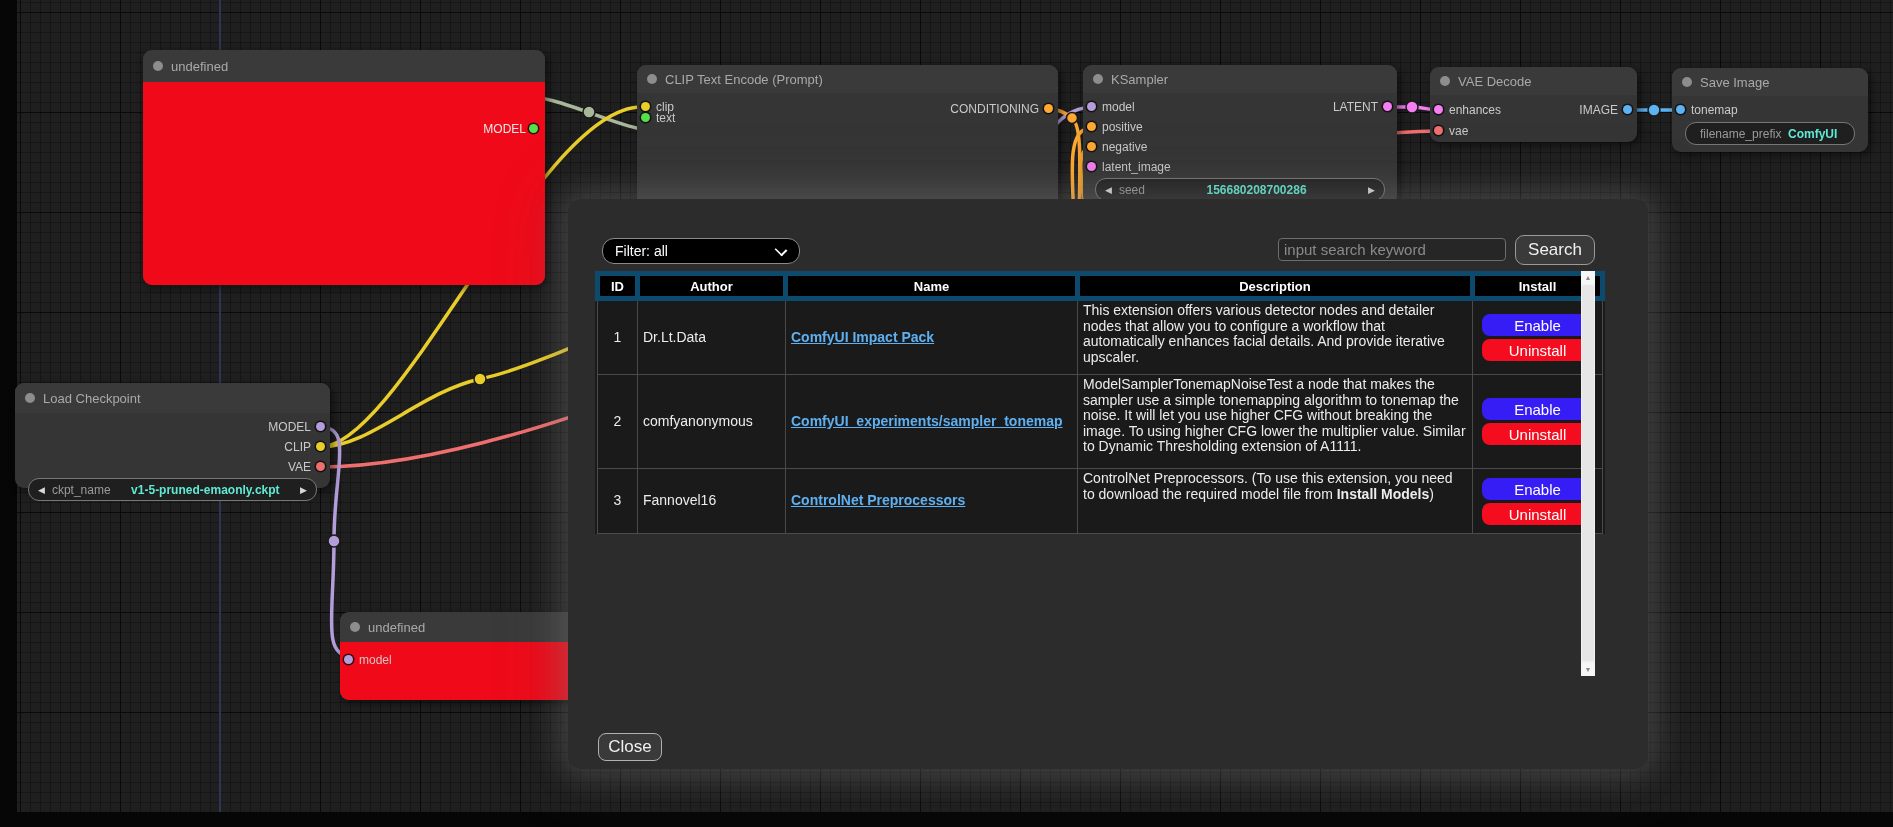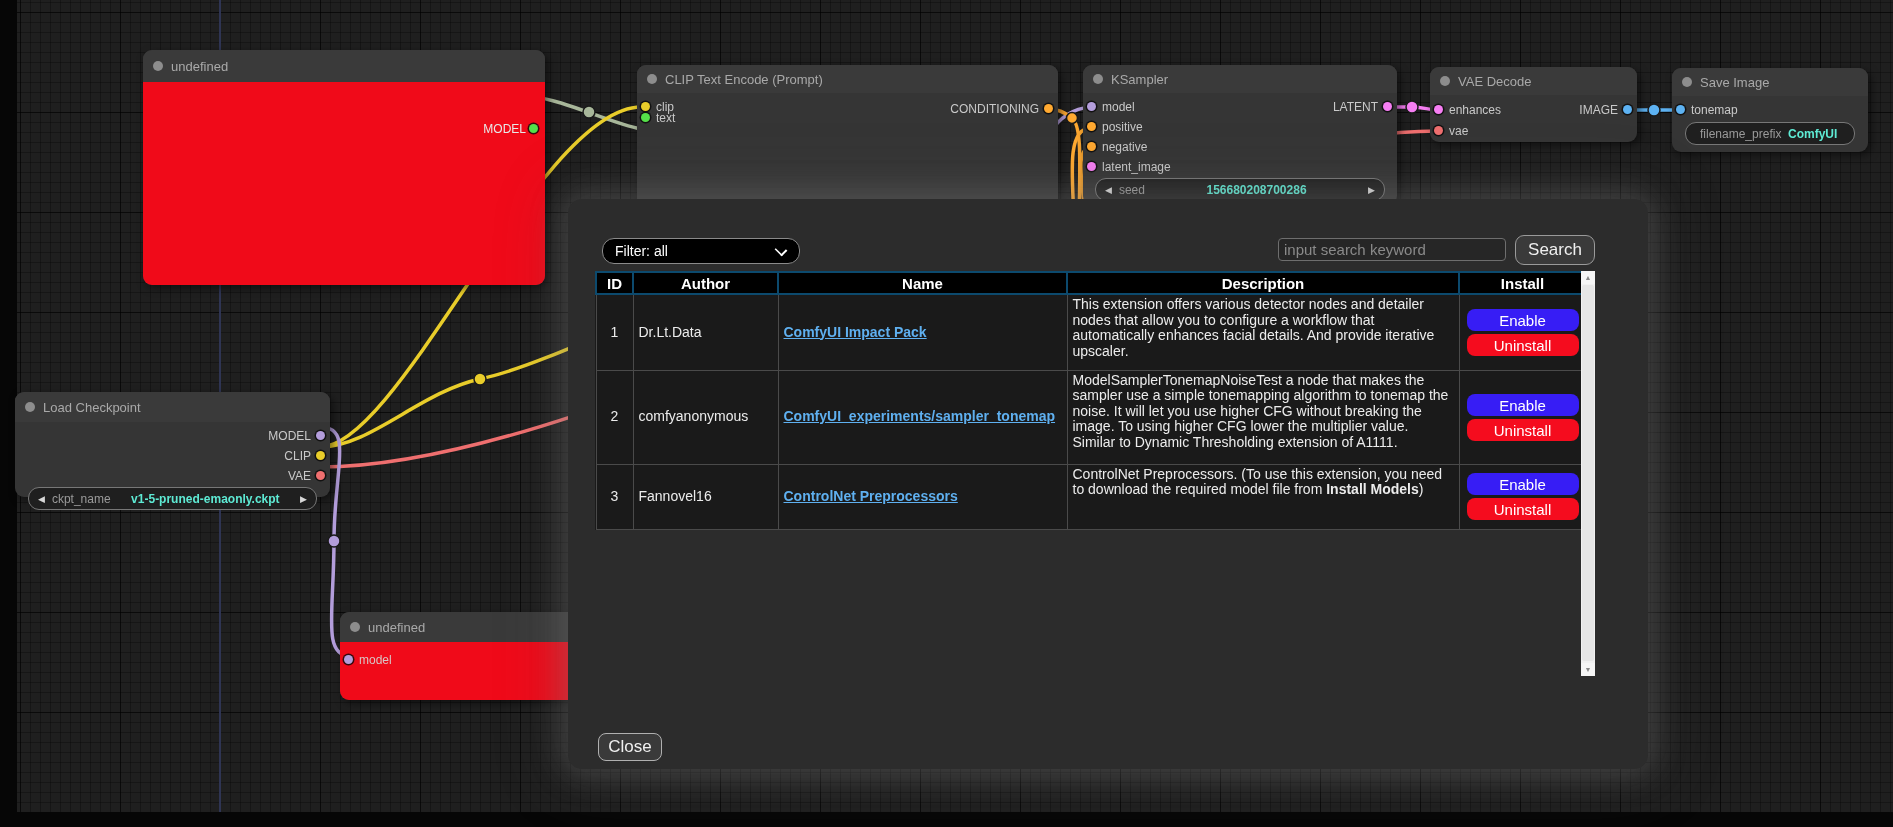"ID" table.ext th { border: 2px solid #0c4a6e -> 5px solid #0c4a6e; font-size: 15px -> 13px }
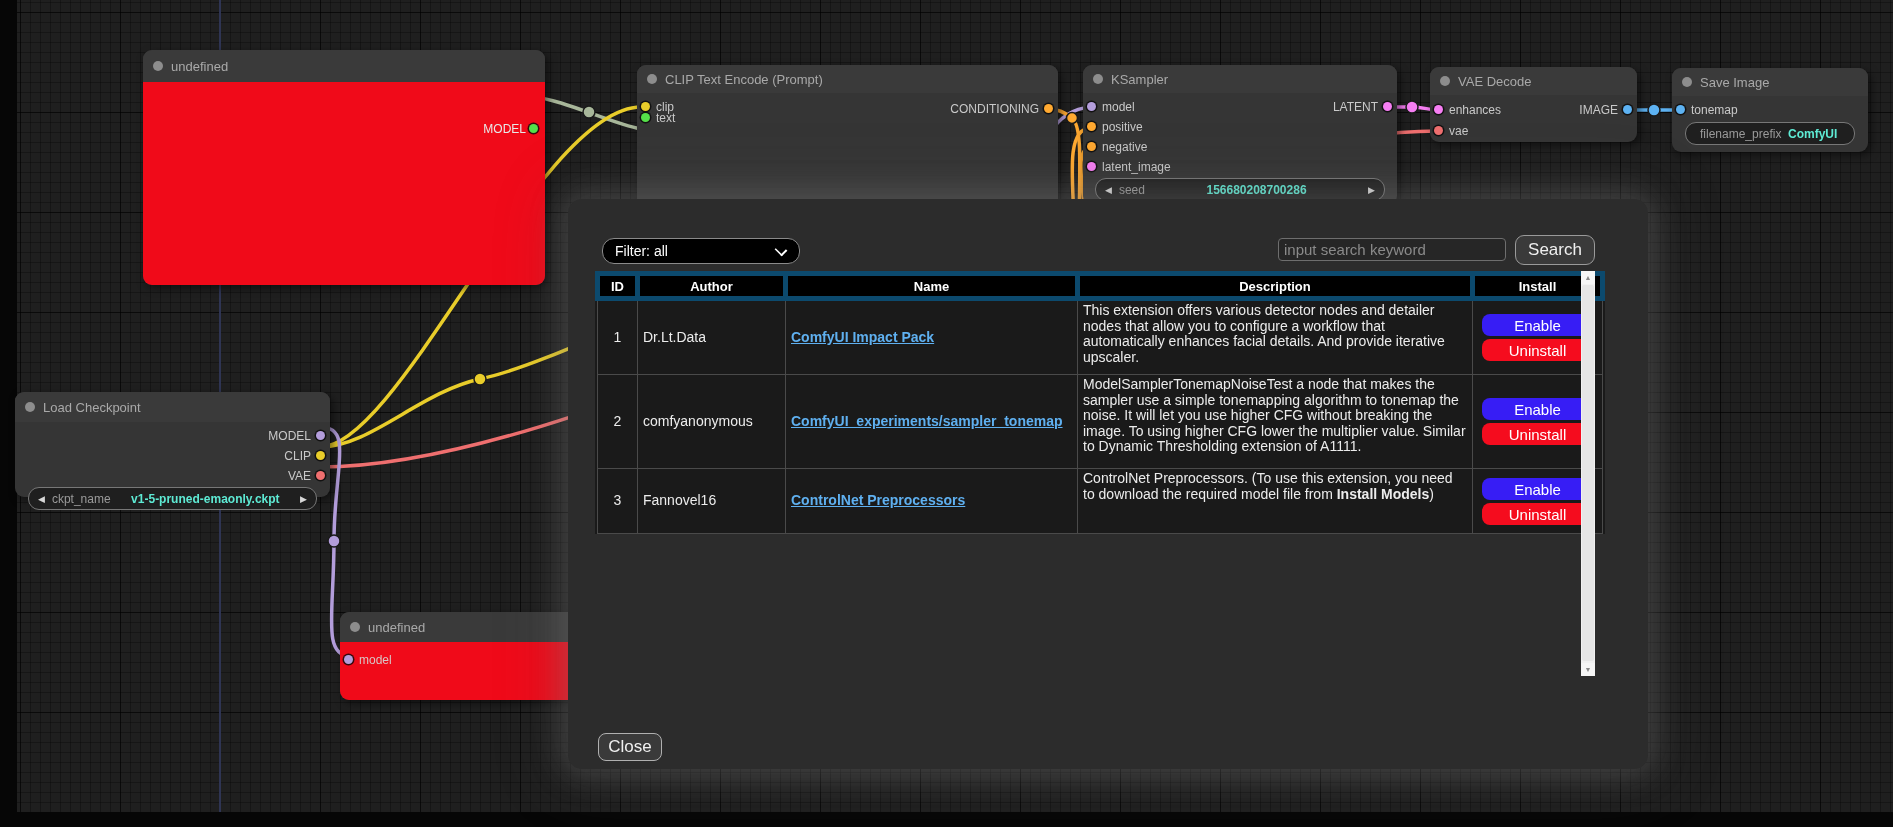"Load Checkpoint" div.node { top: 392px -> 383px }
